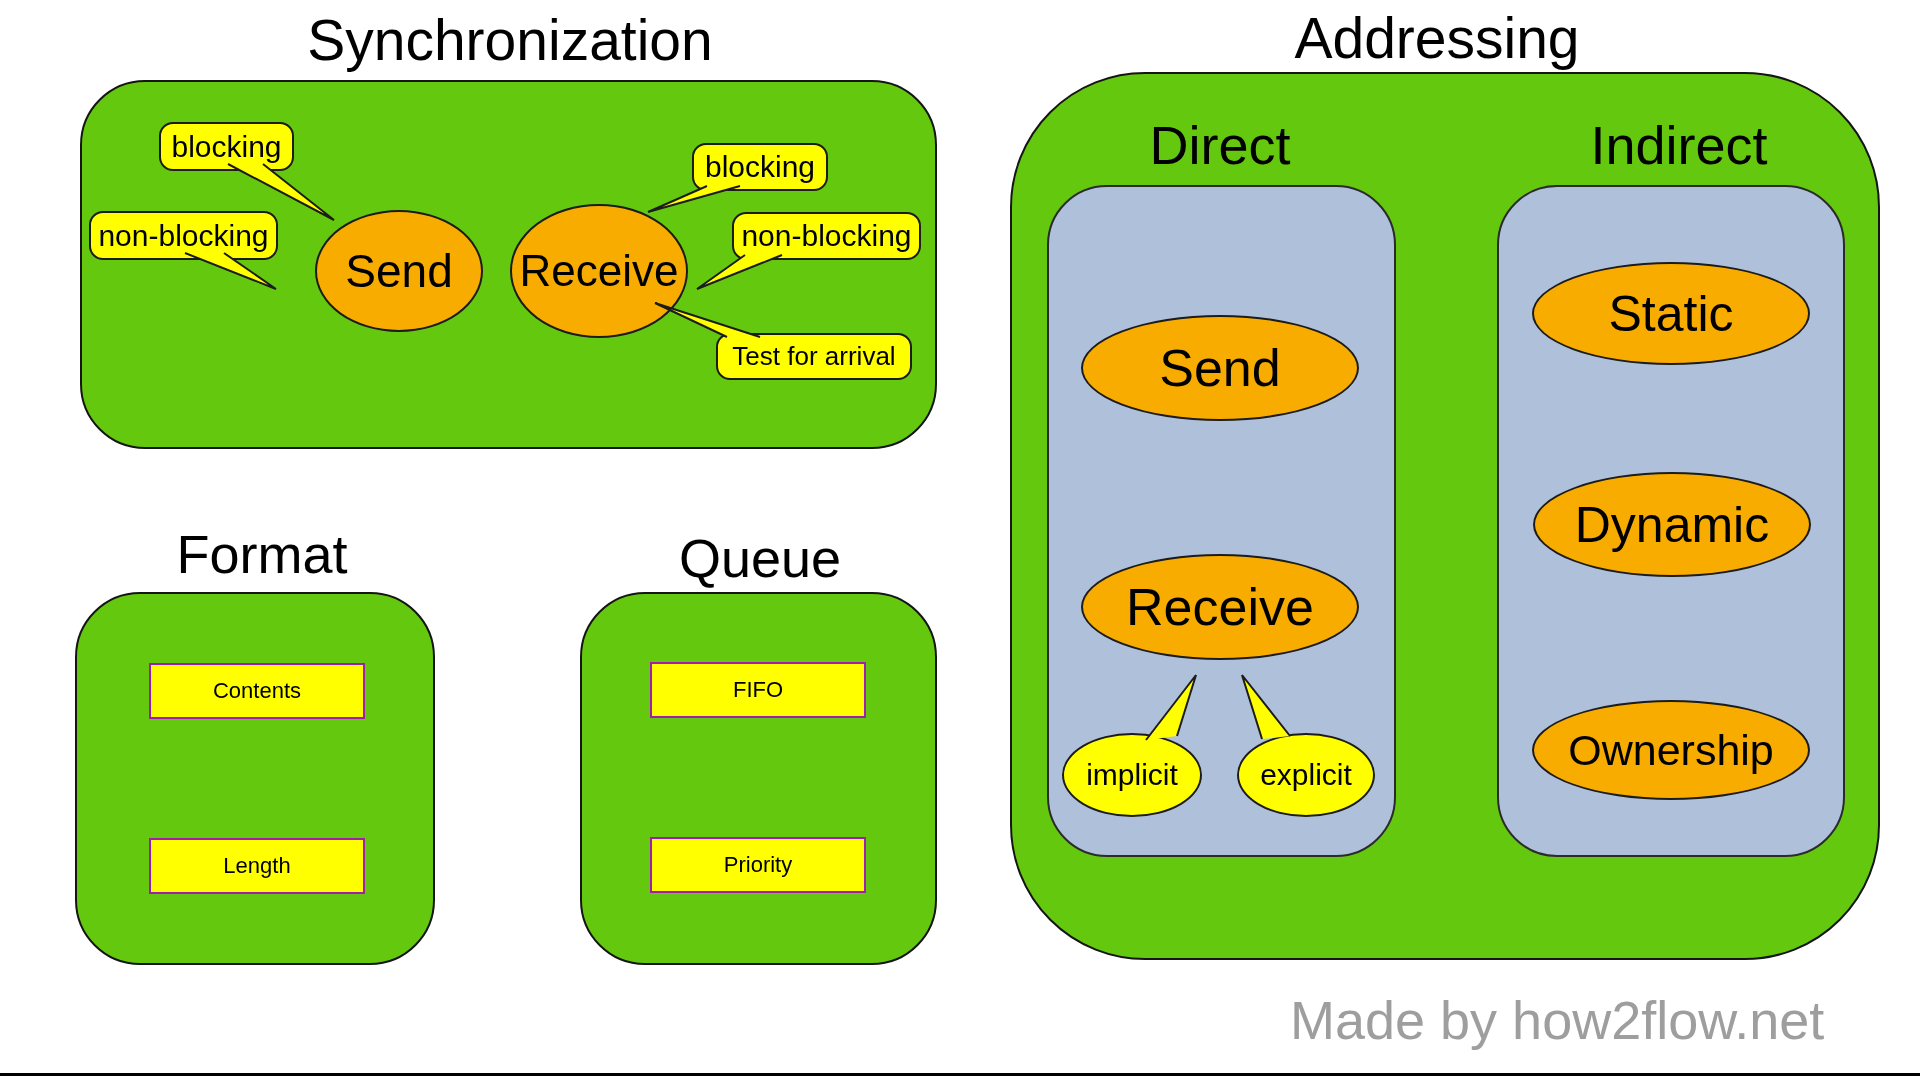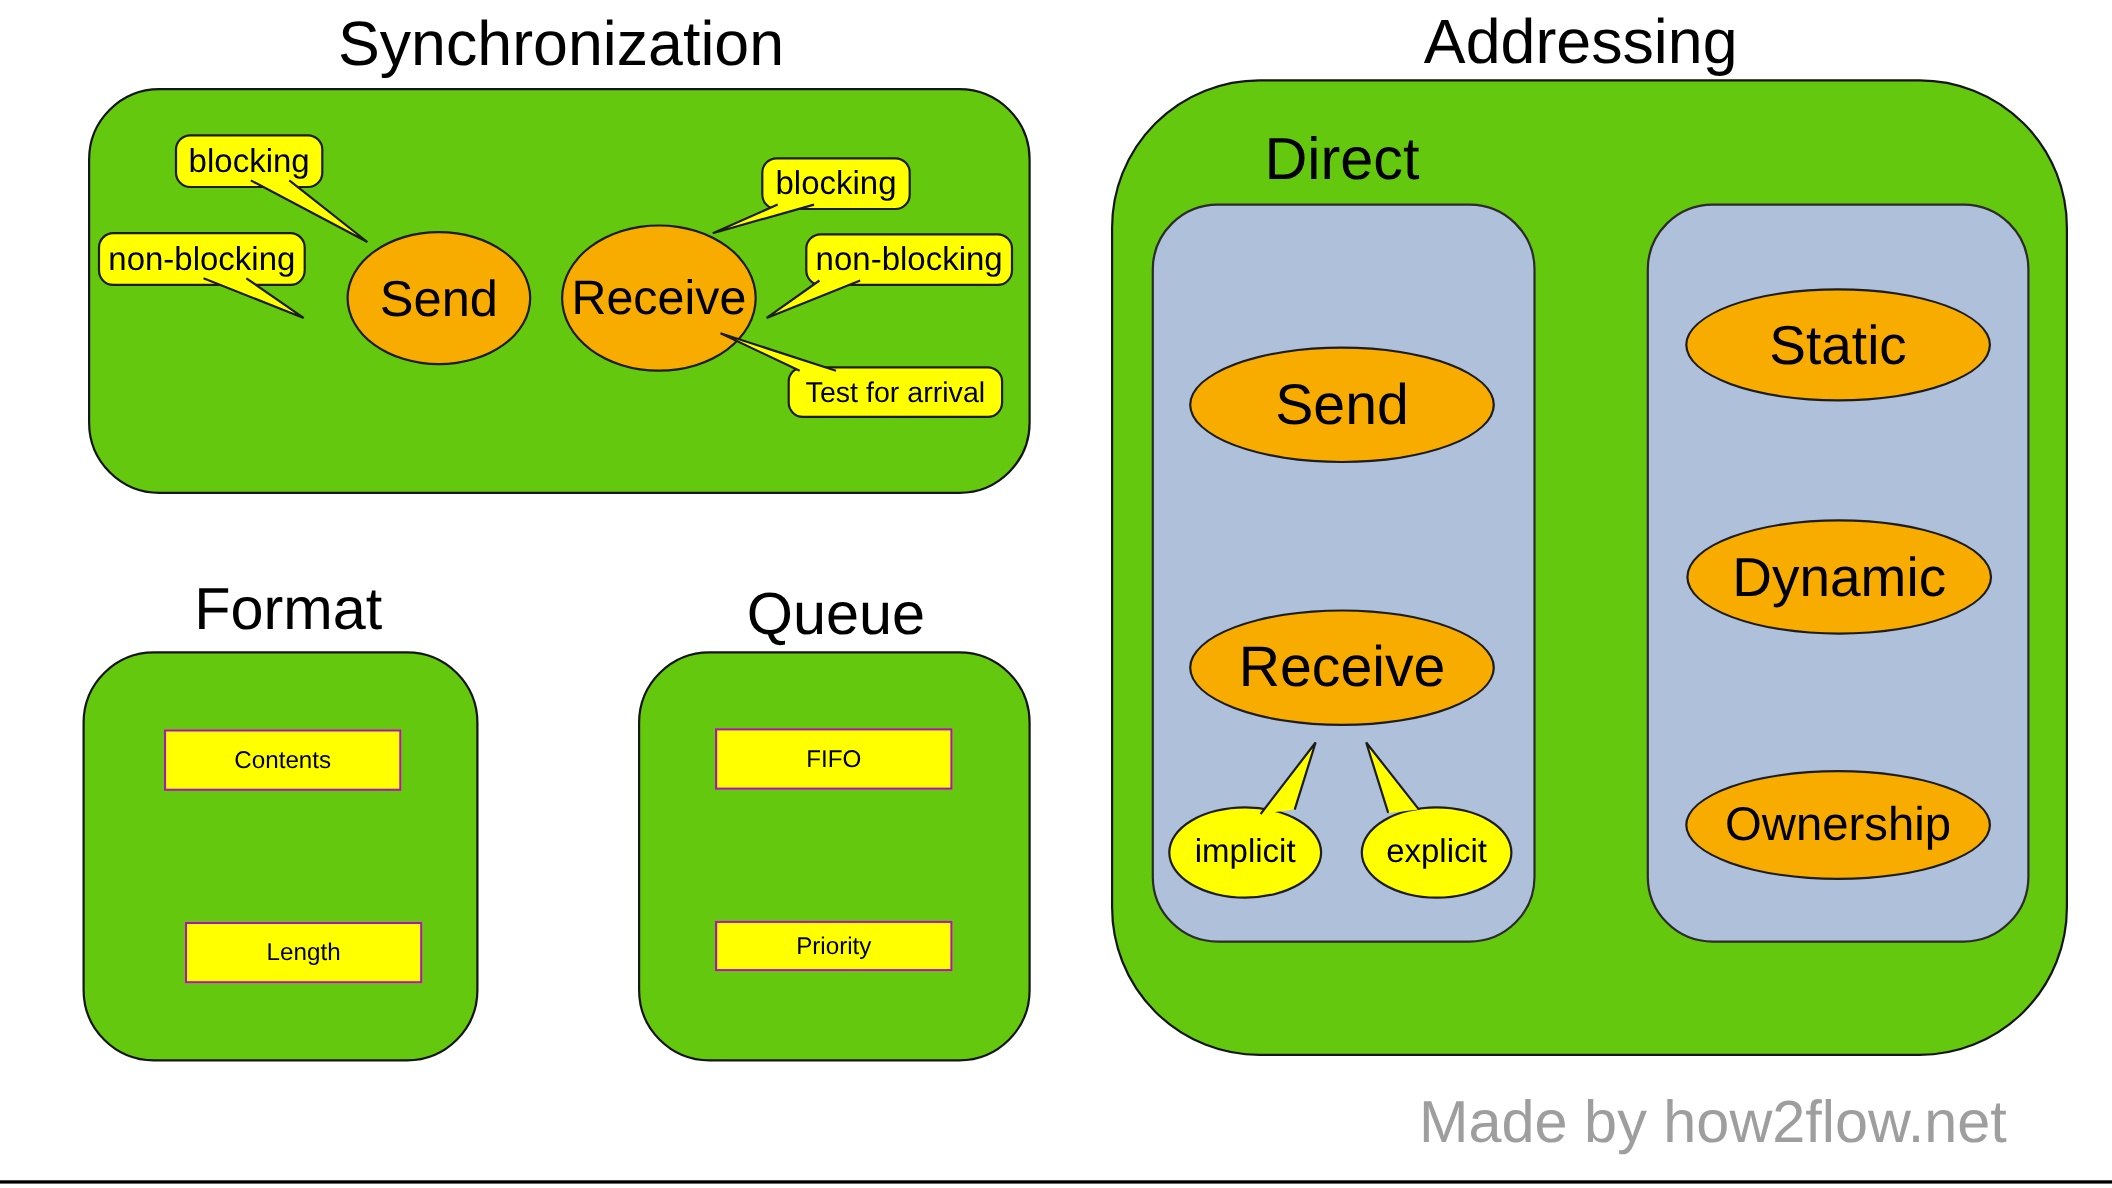"Indirect" div.sub-title { html: none -> <div>Indirect</div> }
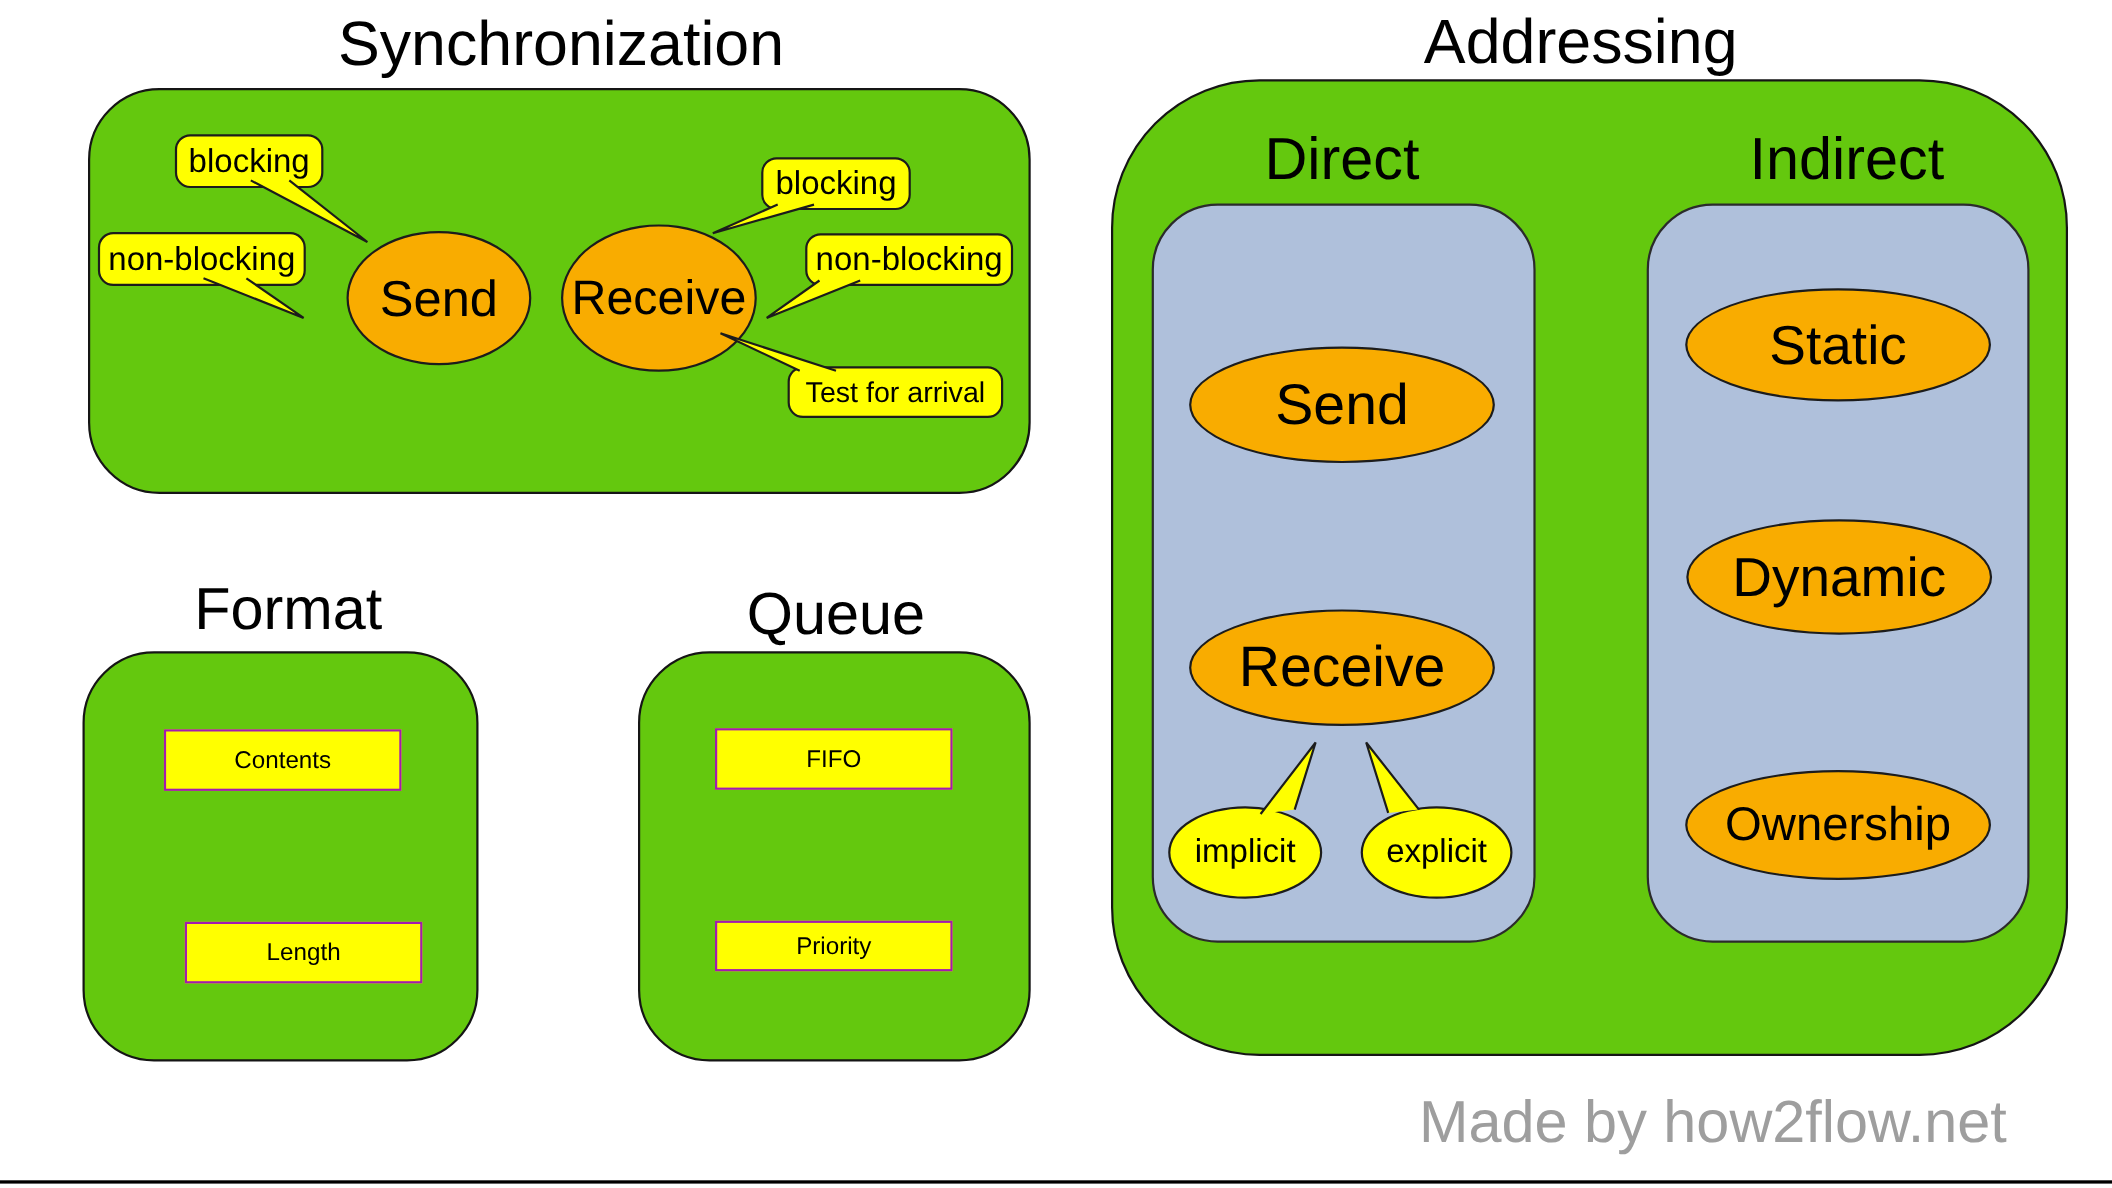"Length" div.ybox { margin-left: 19px -> none }
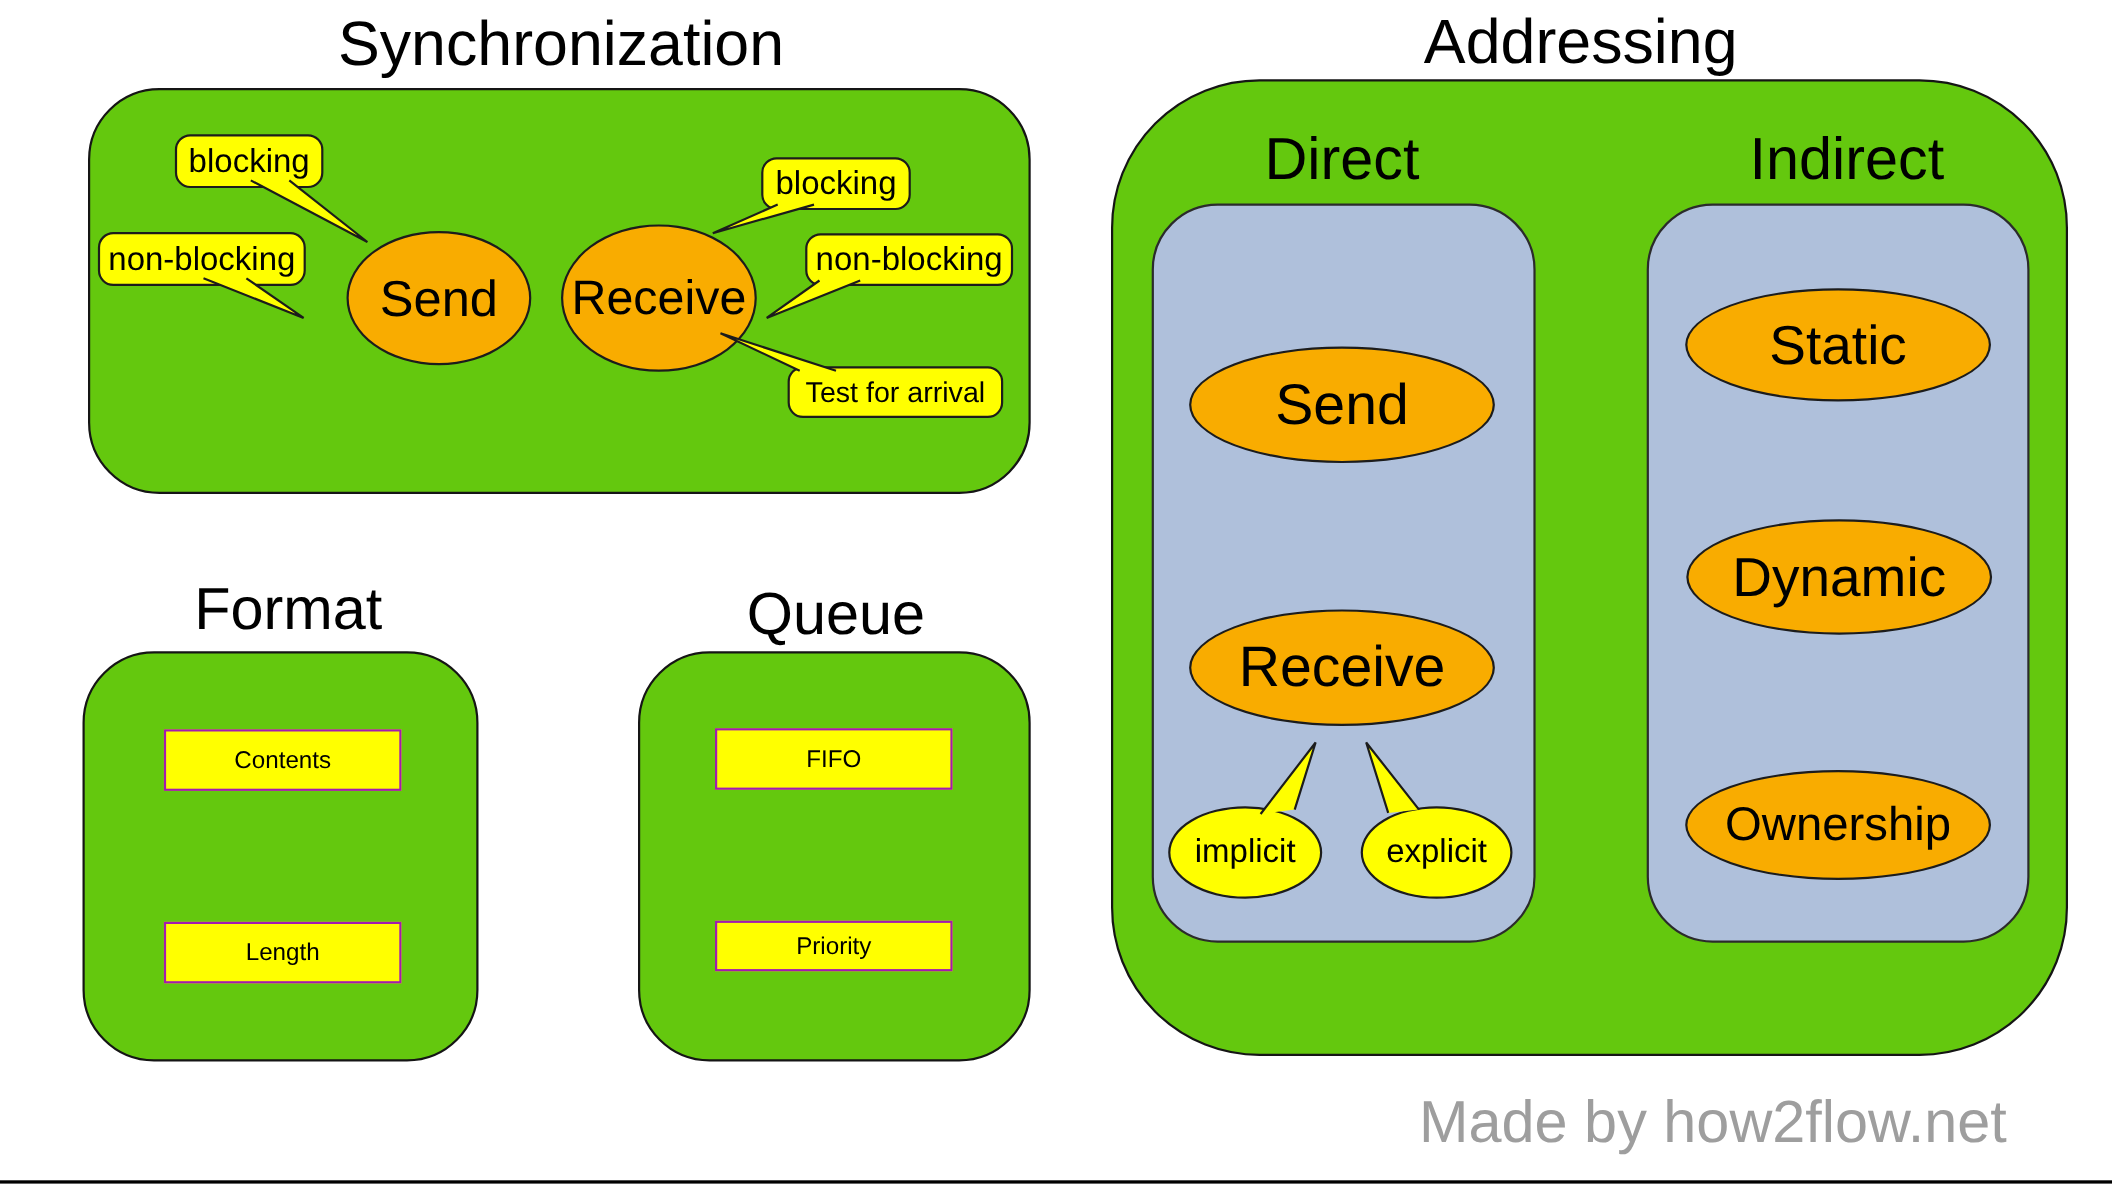"Priority" div.ybox { height: 46px -> 56px }
